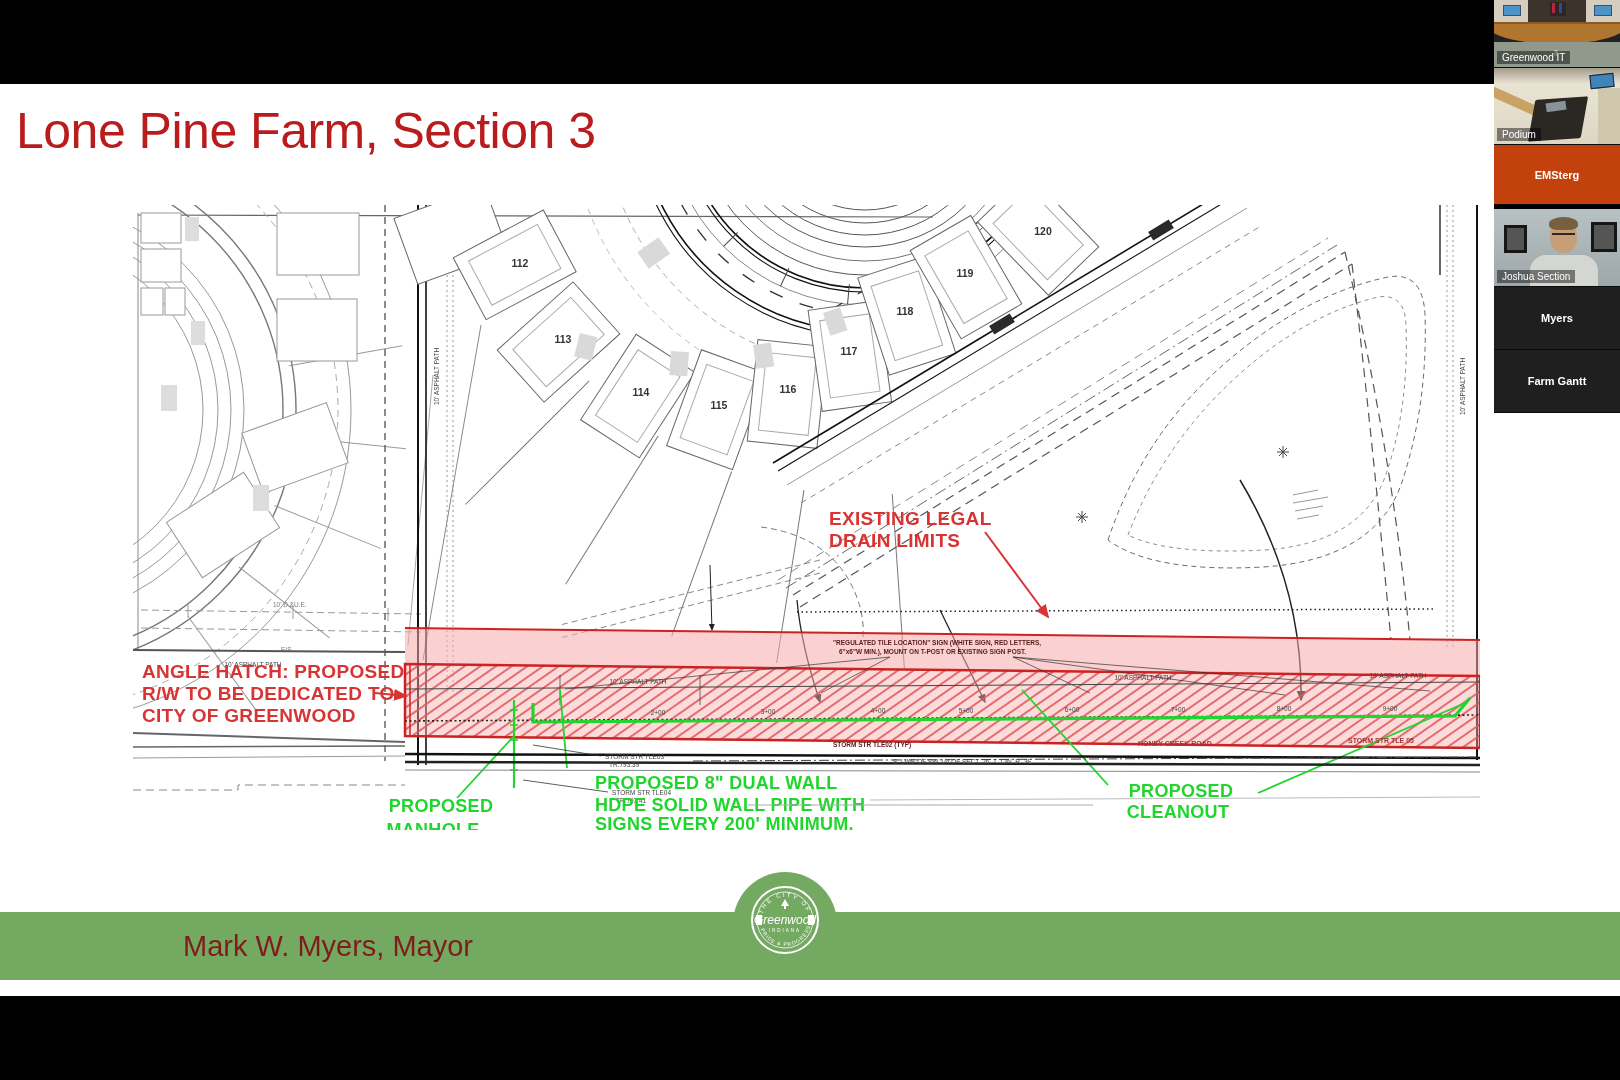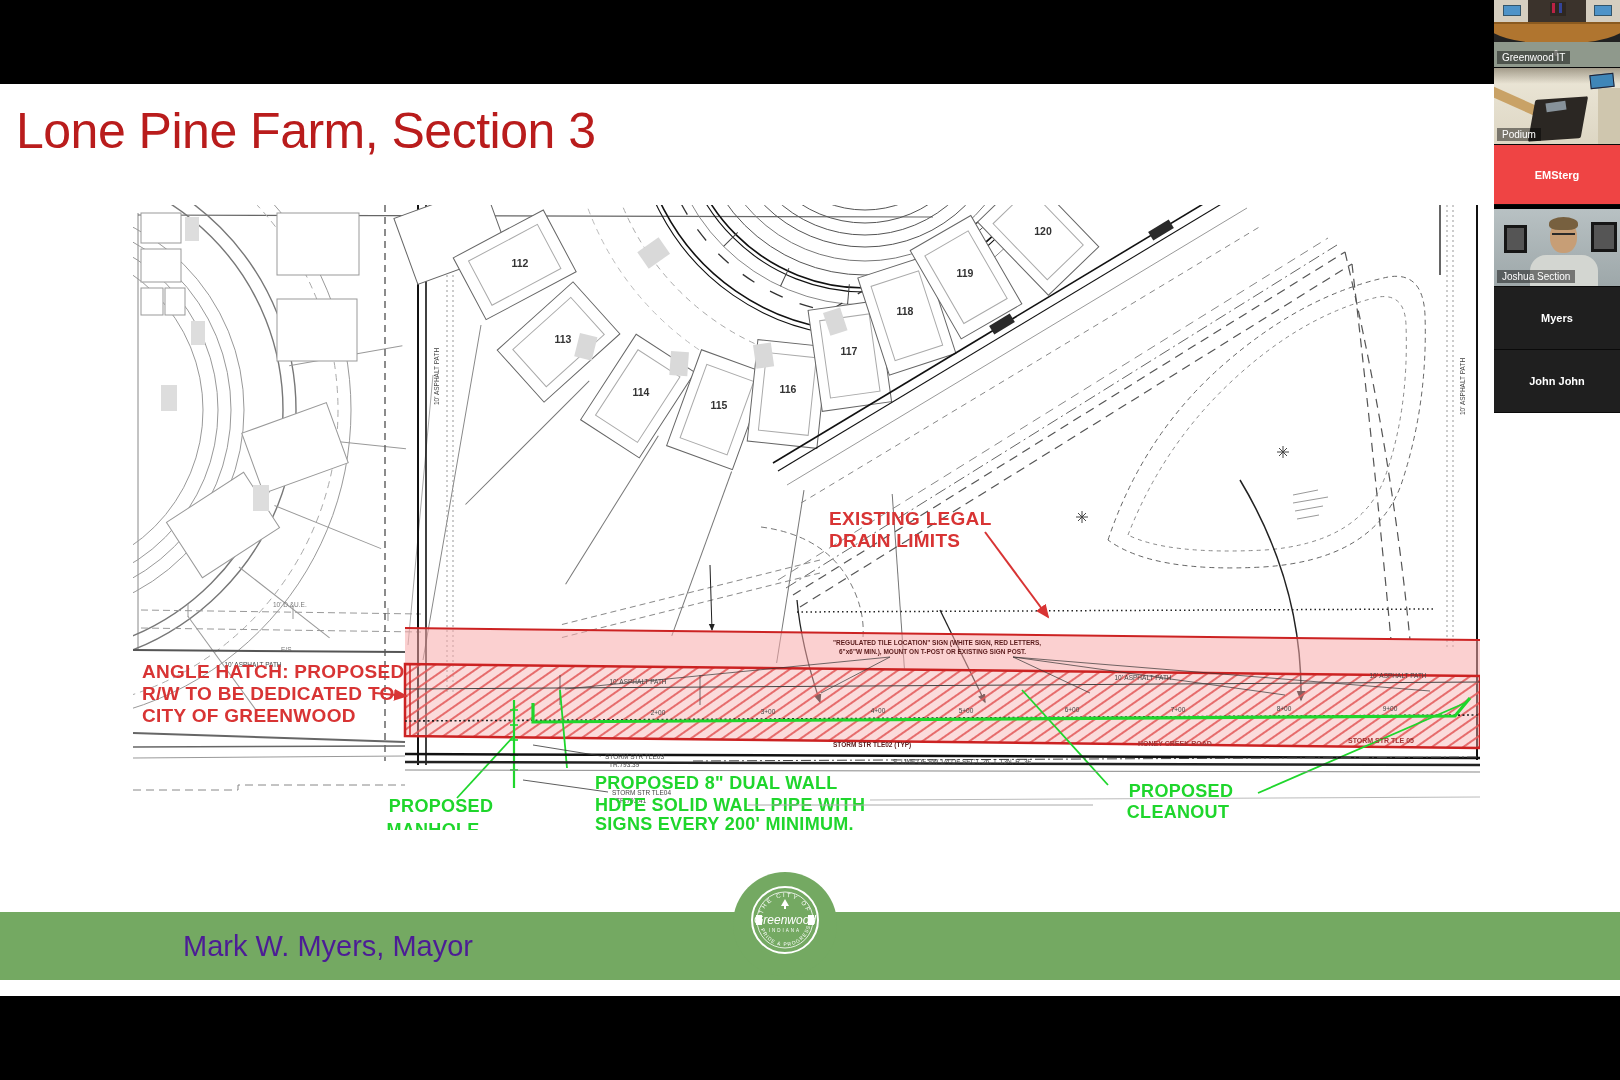"EMSterg" div.tile { background: #ef4444 -> #c2410c }
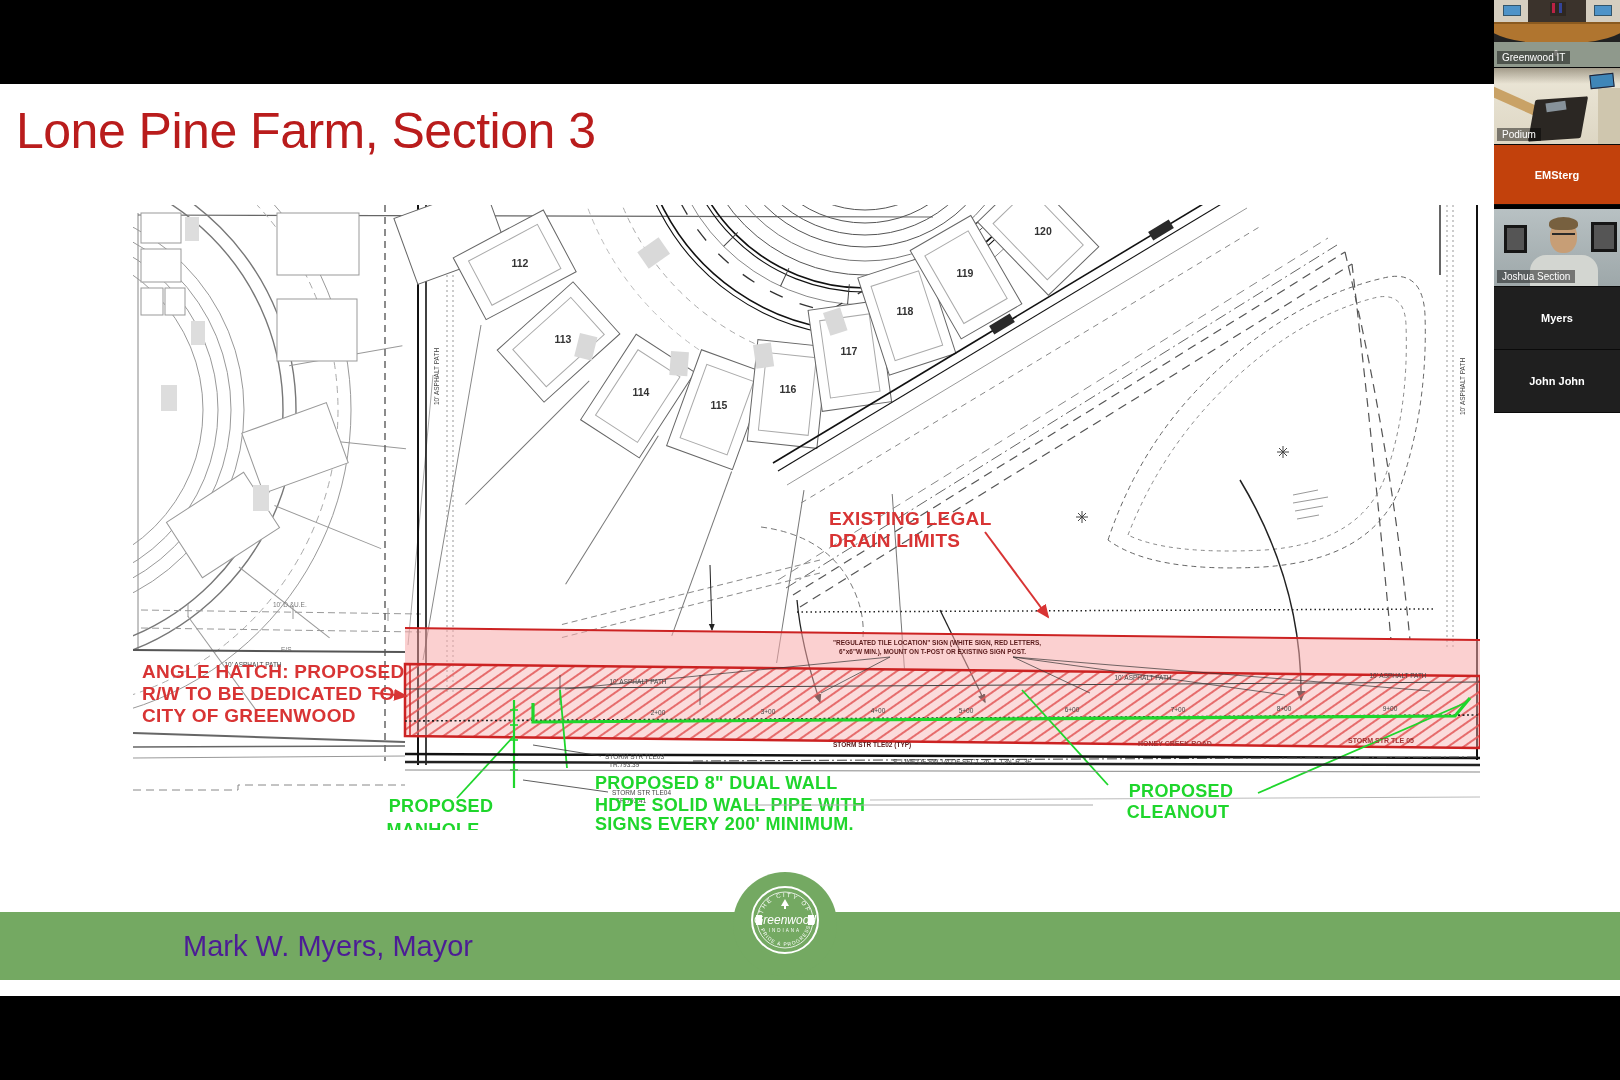"John John" div.aname { text: John John -> Farm Gantt }
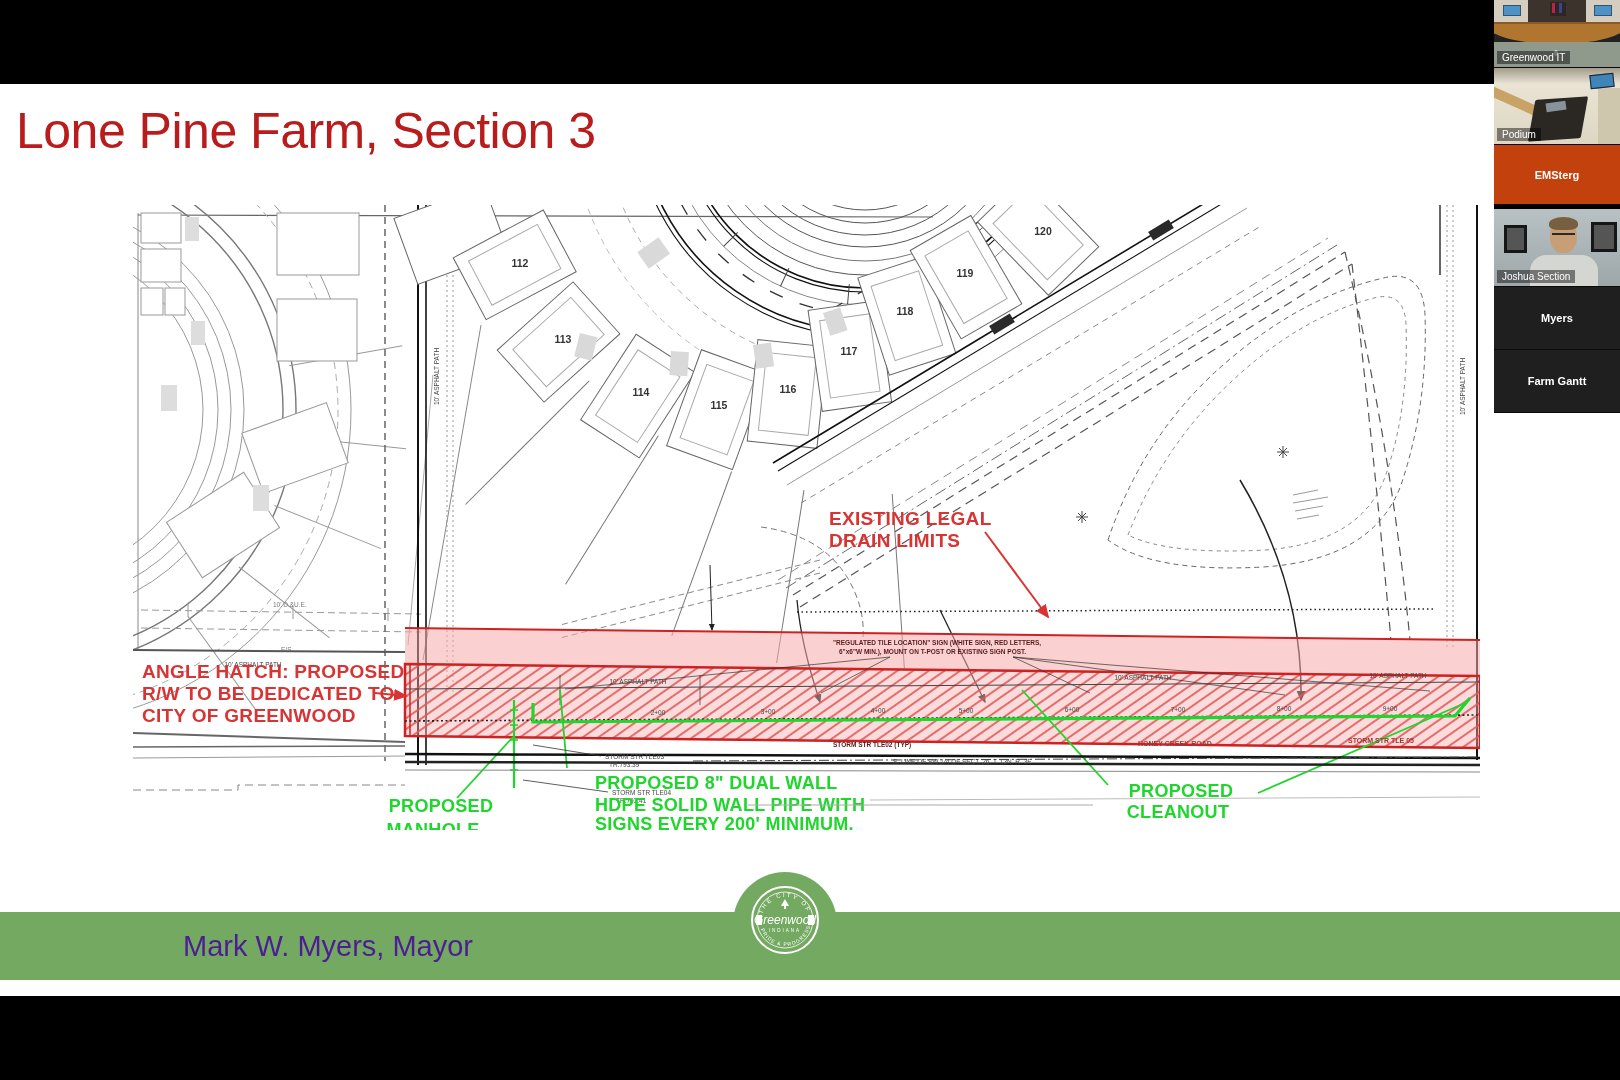"Mark W. Myers, Mayor" .footer .mayor { color: #4c1d95 -> #7f1d1d }
